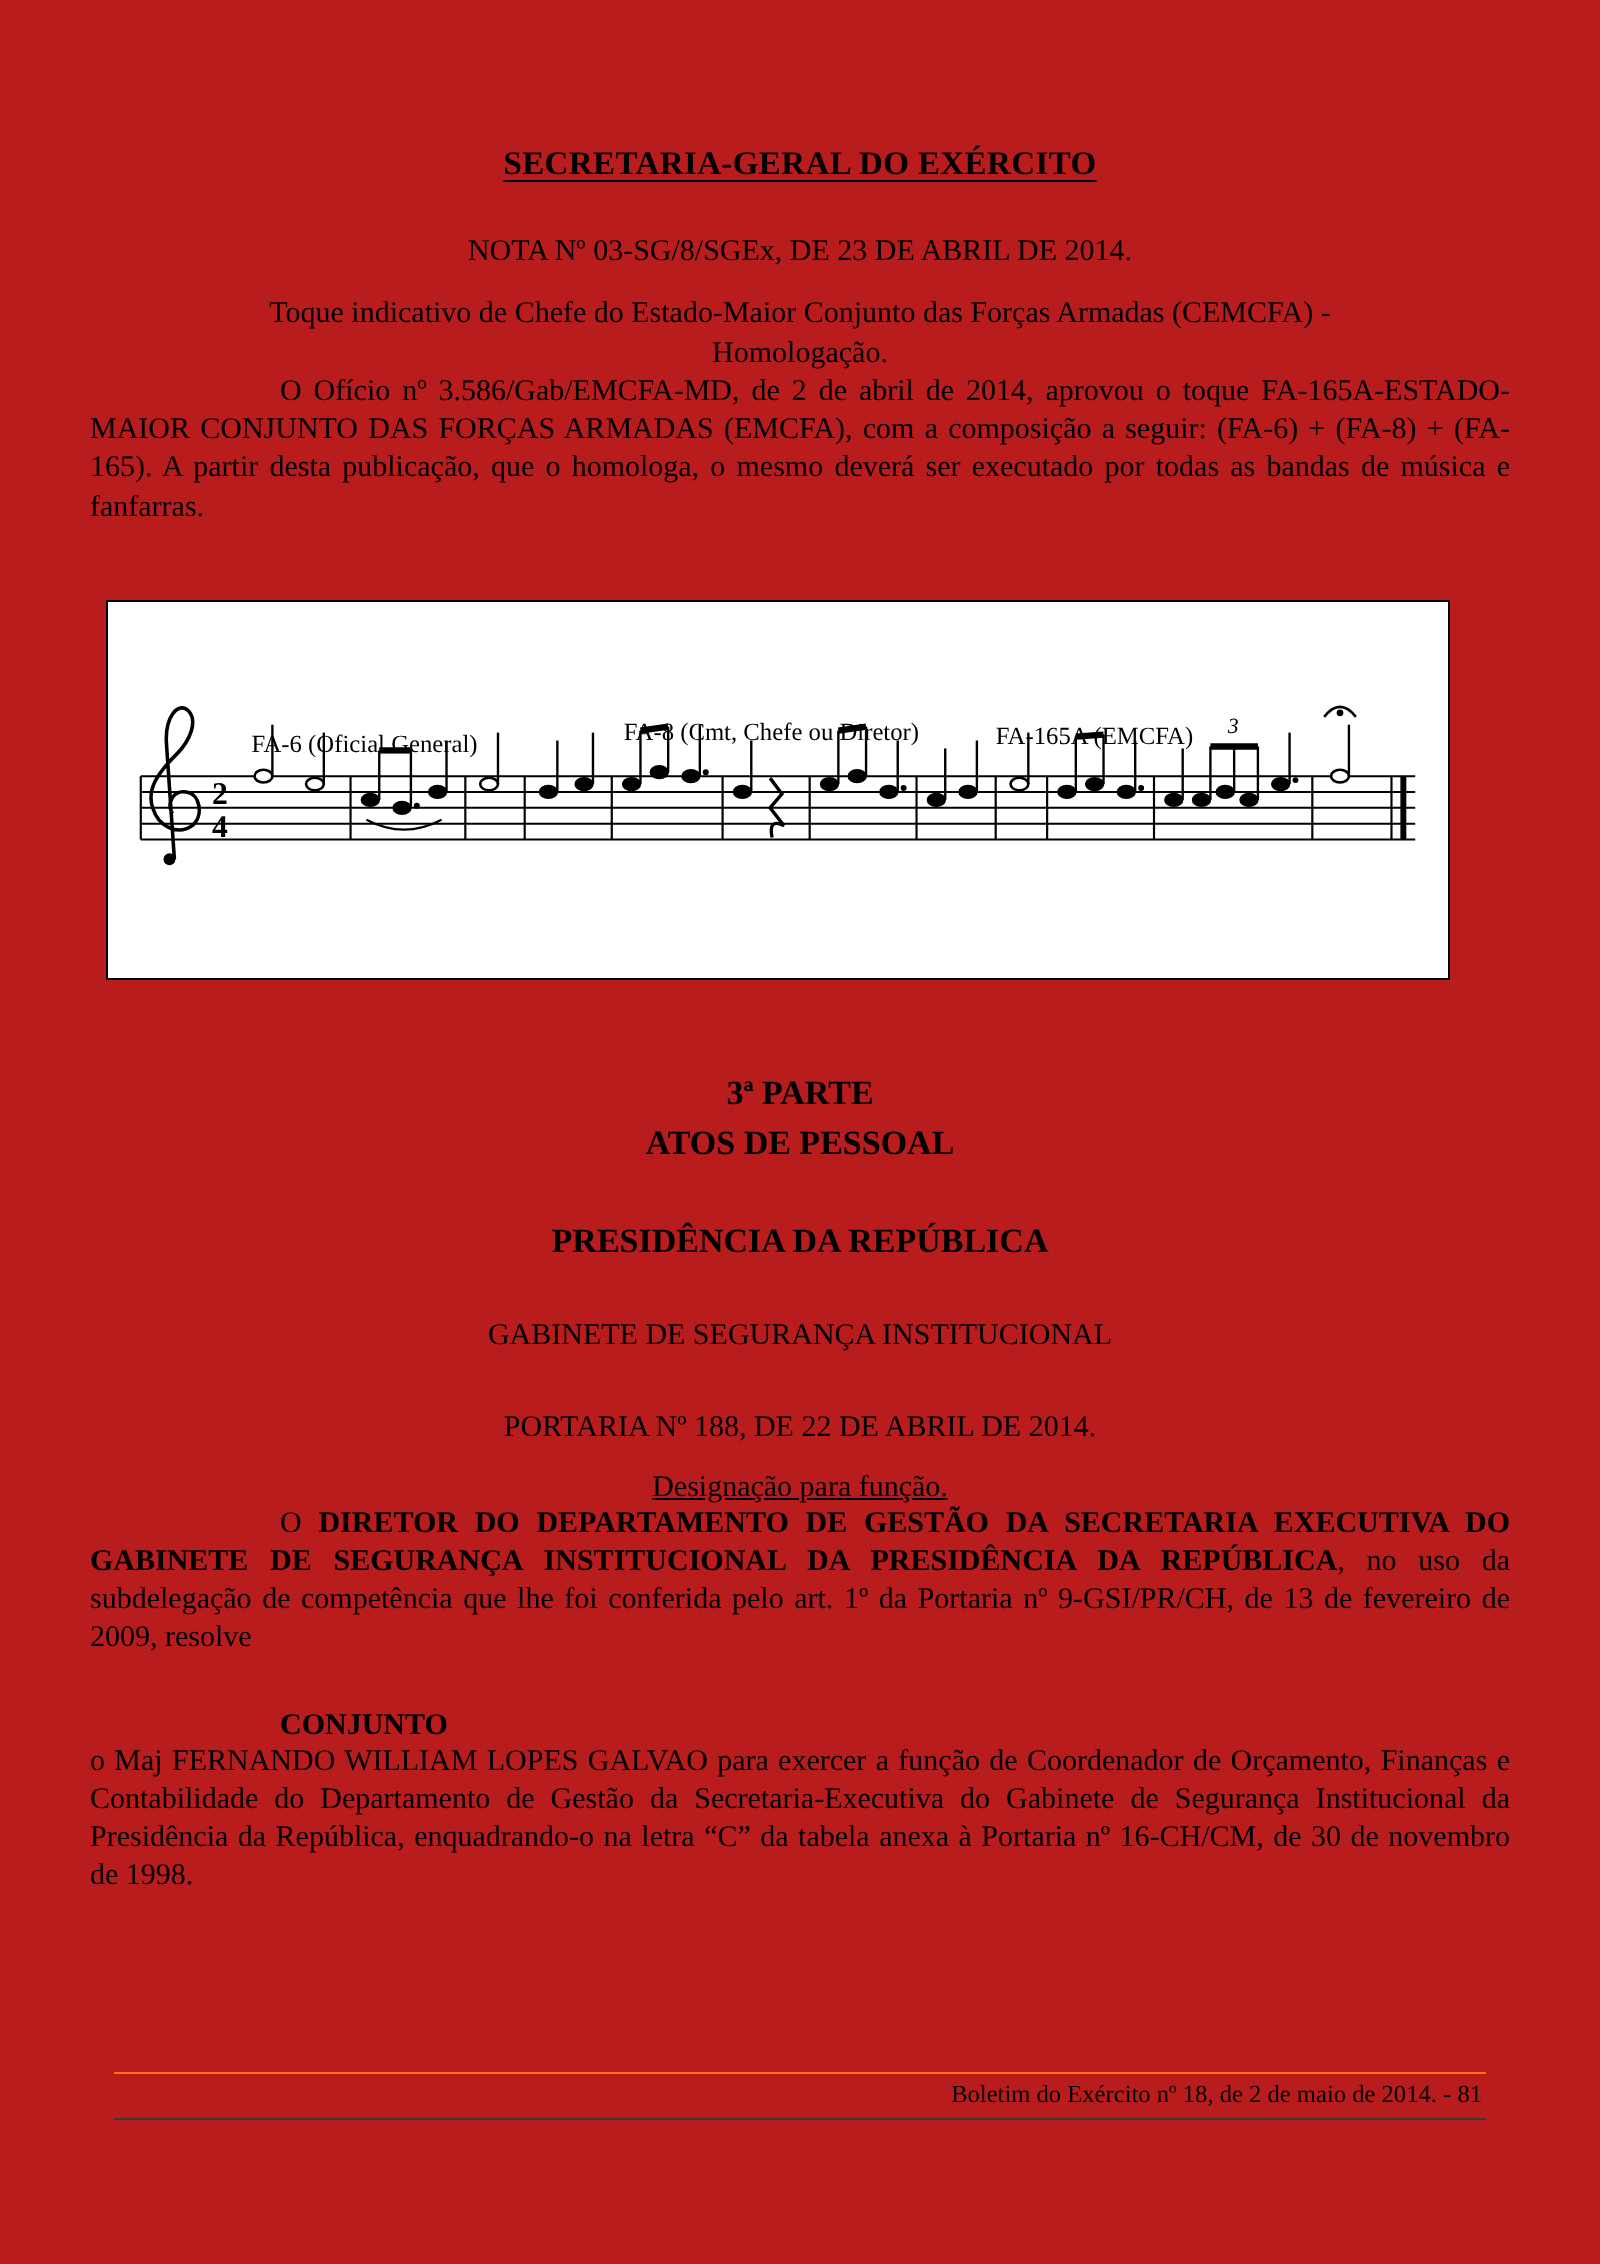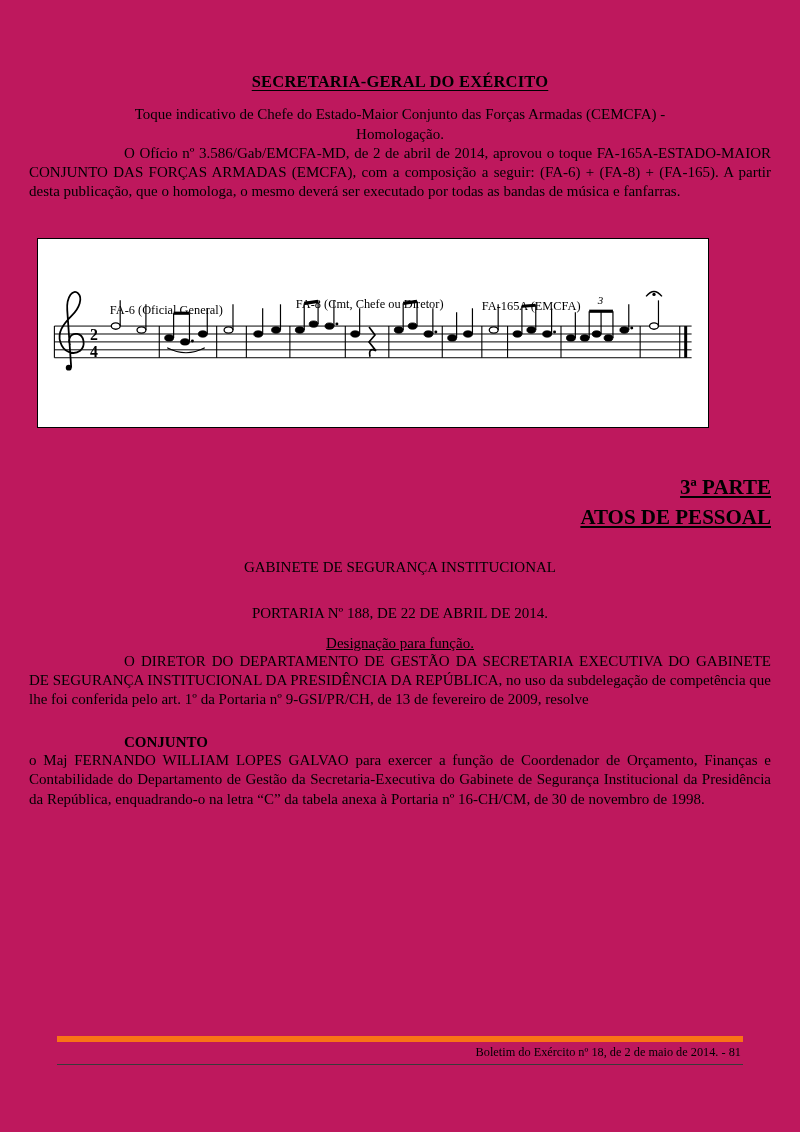"SECRETARIA-GERAL DO EXÉRCITO" .page { background: #be185d -> #b91c1c; padding: 0 29px -> 0 45px }
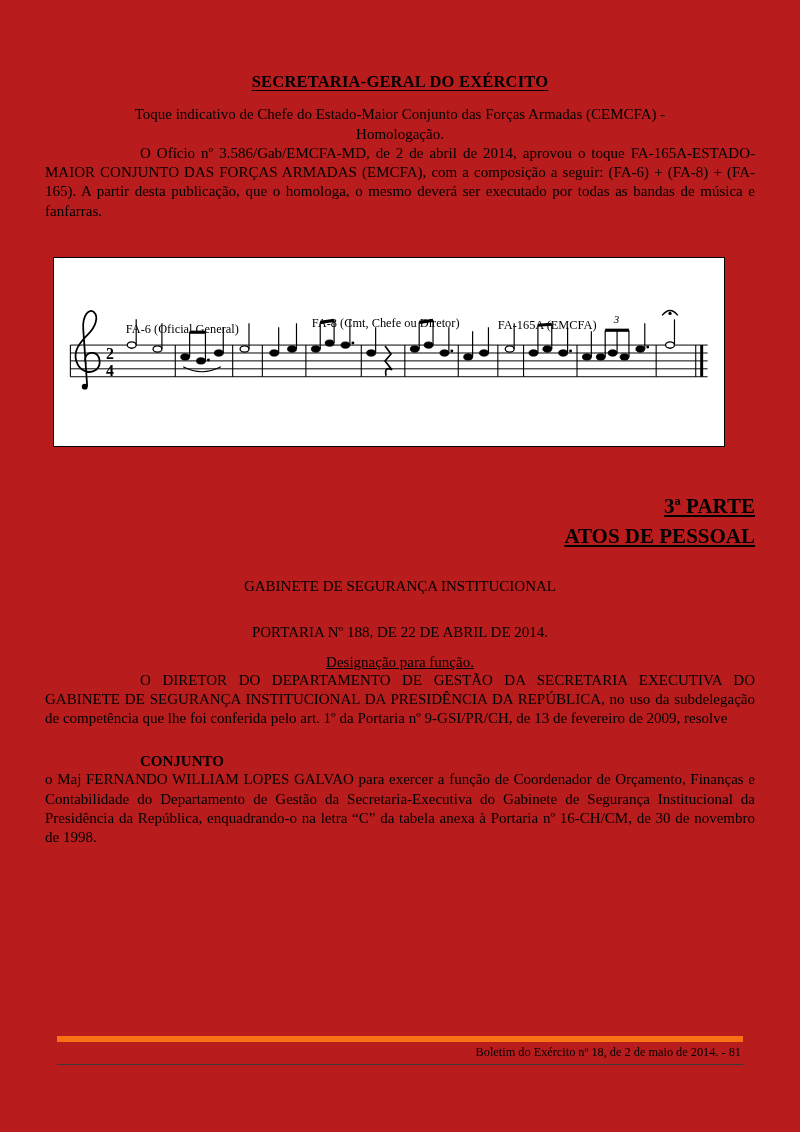"NOTA Nº 03-SG/8/SGEx, DE 23" div.center-line { html: none -> <div>NOTA Nº 03-SG/8/SGEx, DE 23 DE ABRIL DE 2014.</div> }
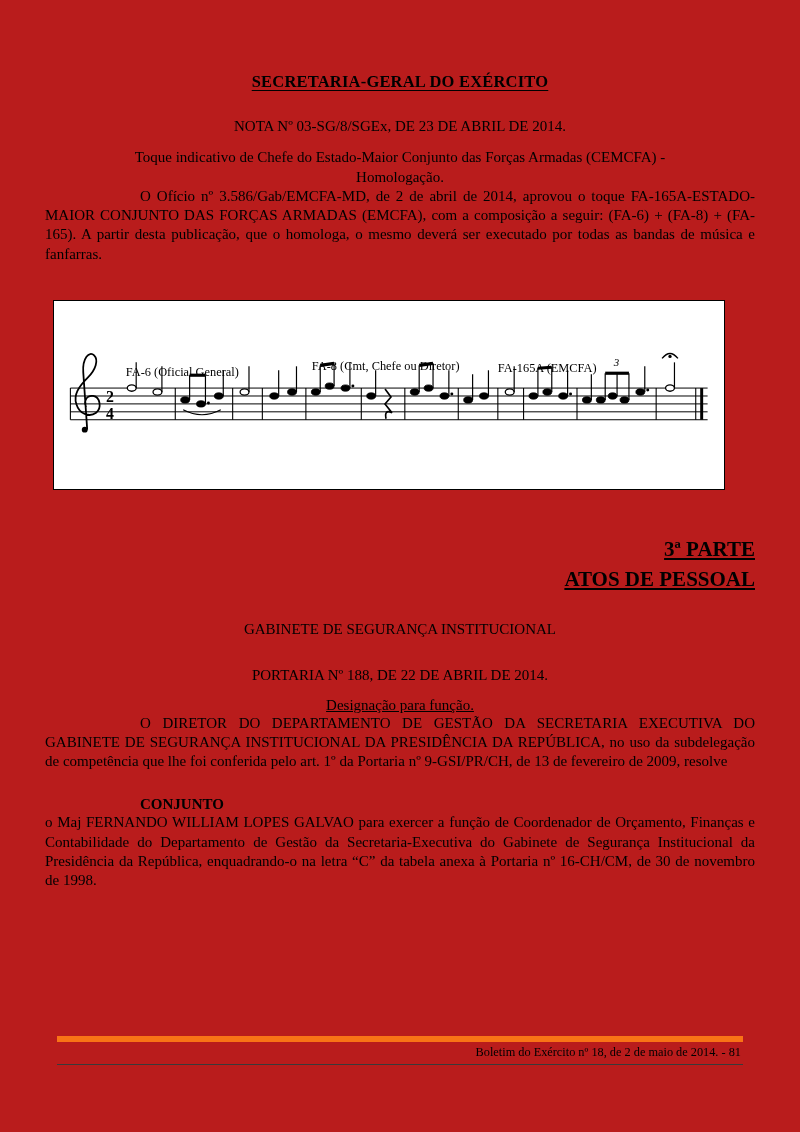"3ª PARTE" .heading-ul { font-size: 21px -> 17px; text-align: right -> center; text-decoration: underline -> none }
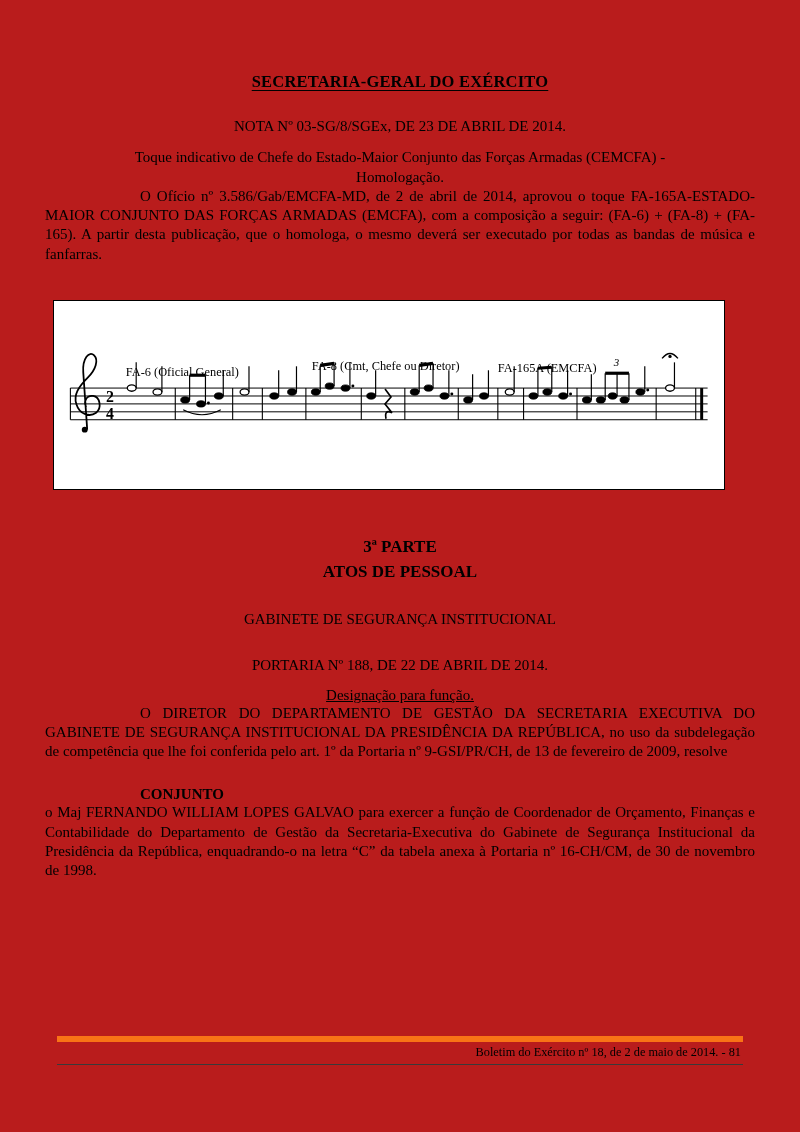"PRESIDÊNCIA DA REPÚBLICA" div.heading-ul { html: none -> <div>PRESIDÊNCIA DA REPÚBLICA</div> }
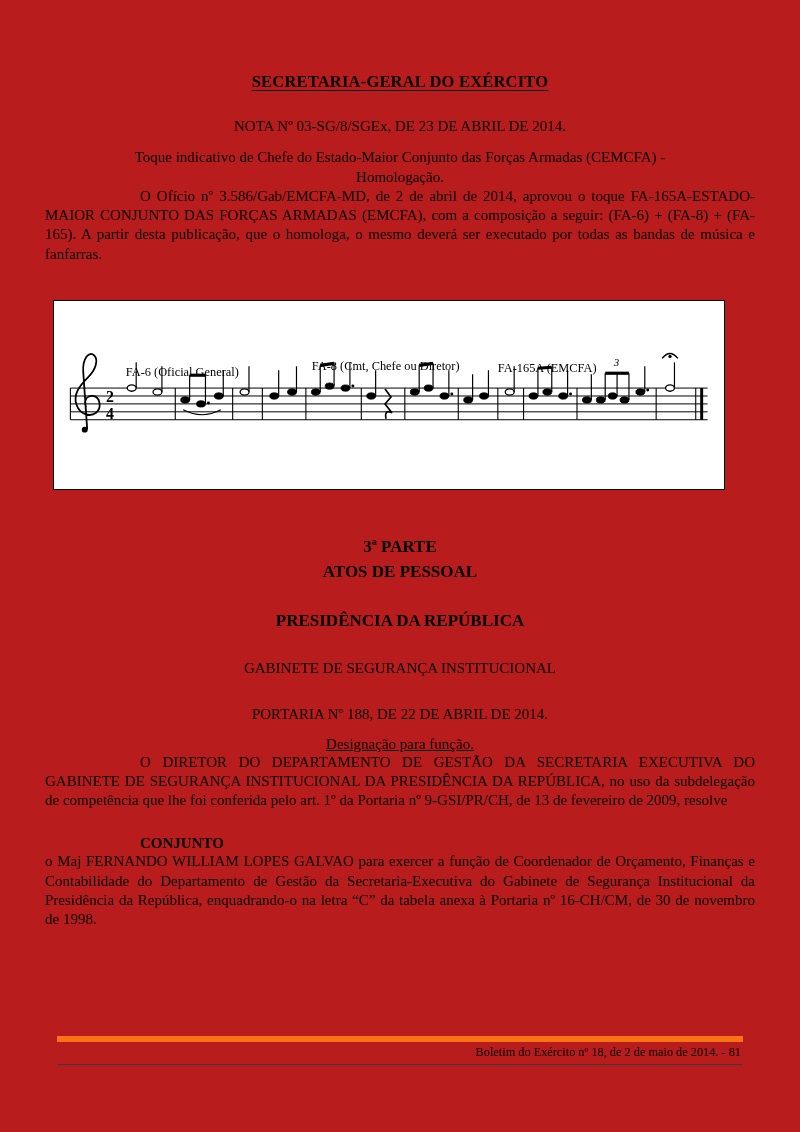"DIRETOR DO DEPARTAMENTO DE GESTÃO" .bold-seg { font-weight: normal -> bold }
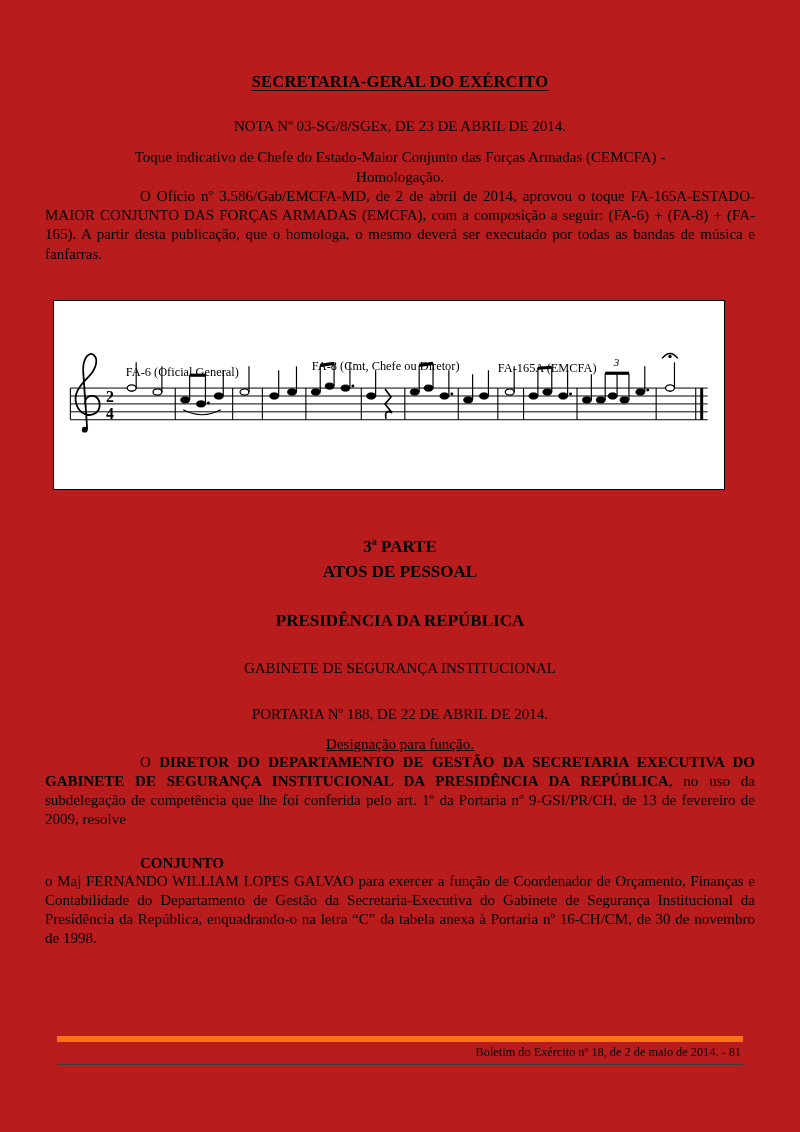"Boletim do Exército nº 18," .footer { border-top: 6px solid #f97316 -> 1px solid #f97316 }
